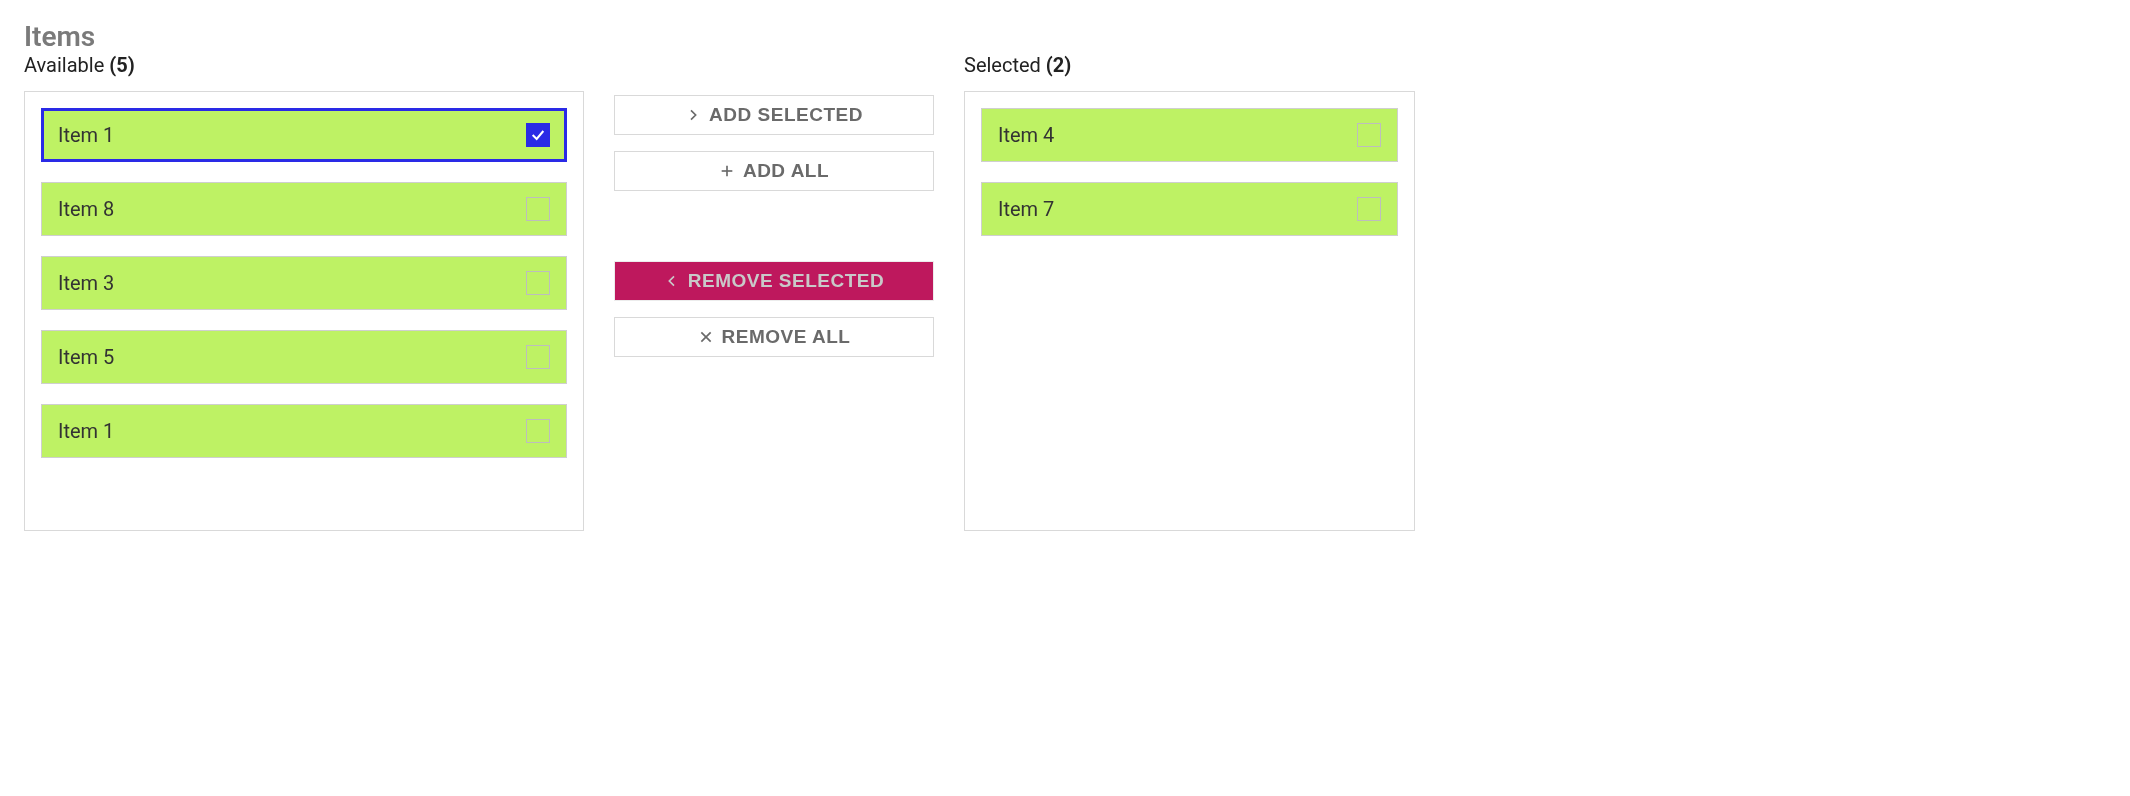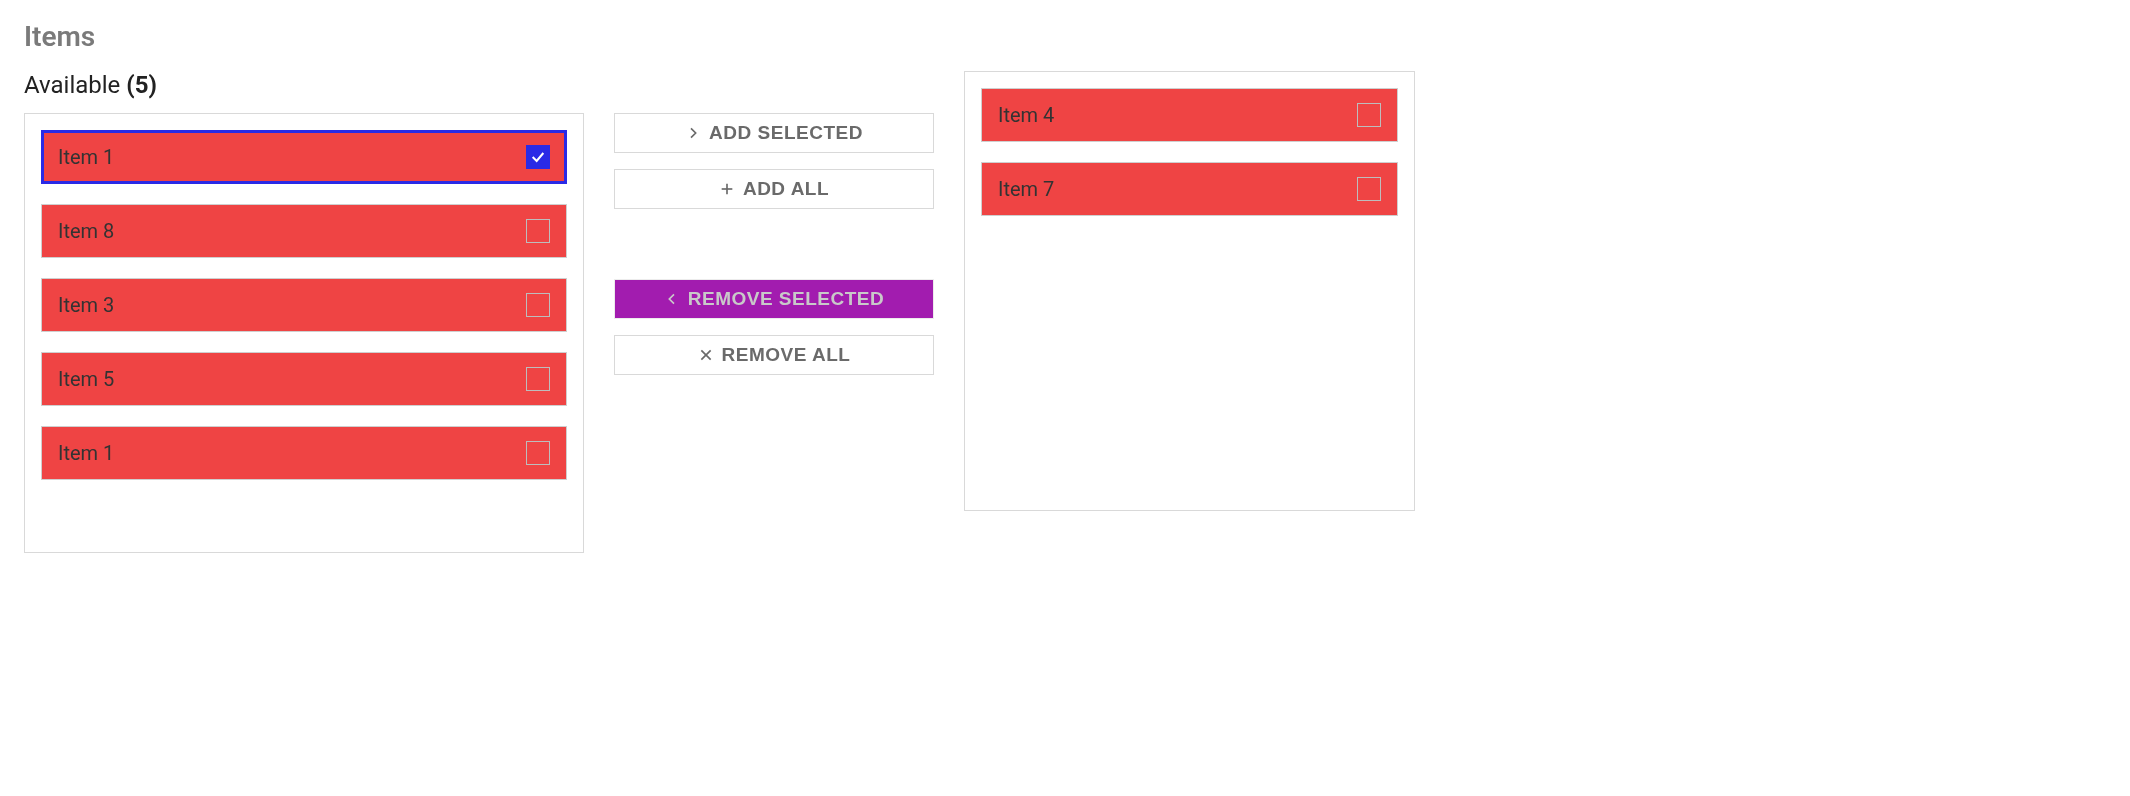"Items" .section-title { margin-bottom: 18px -> none }
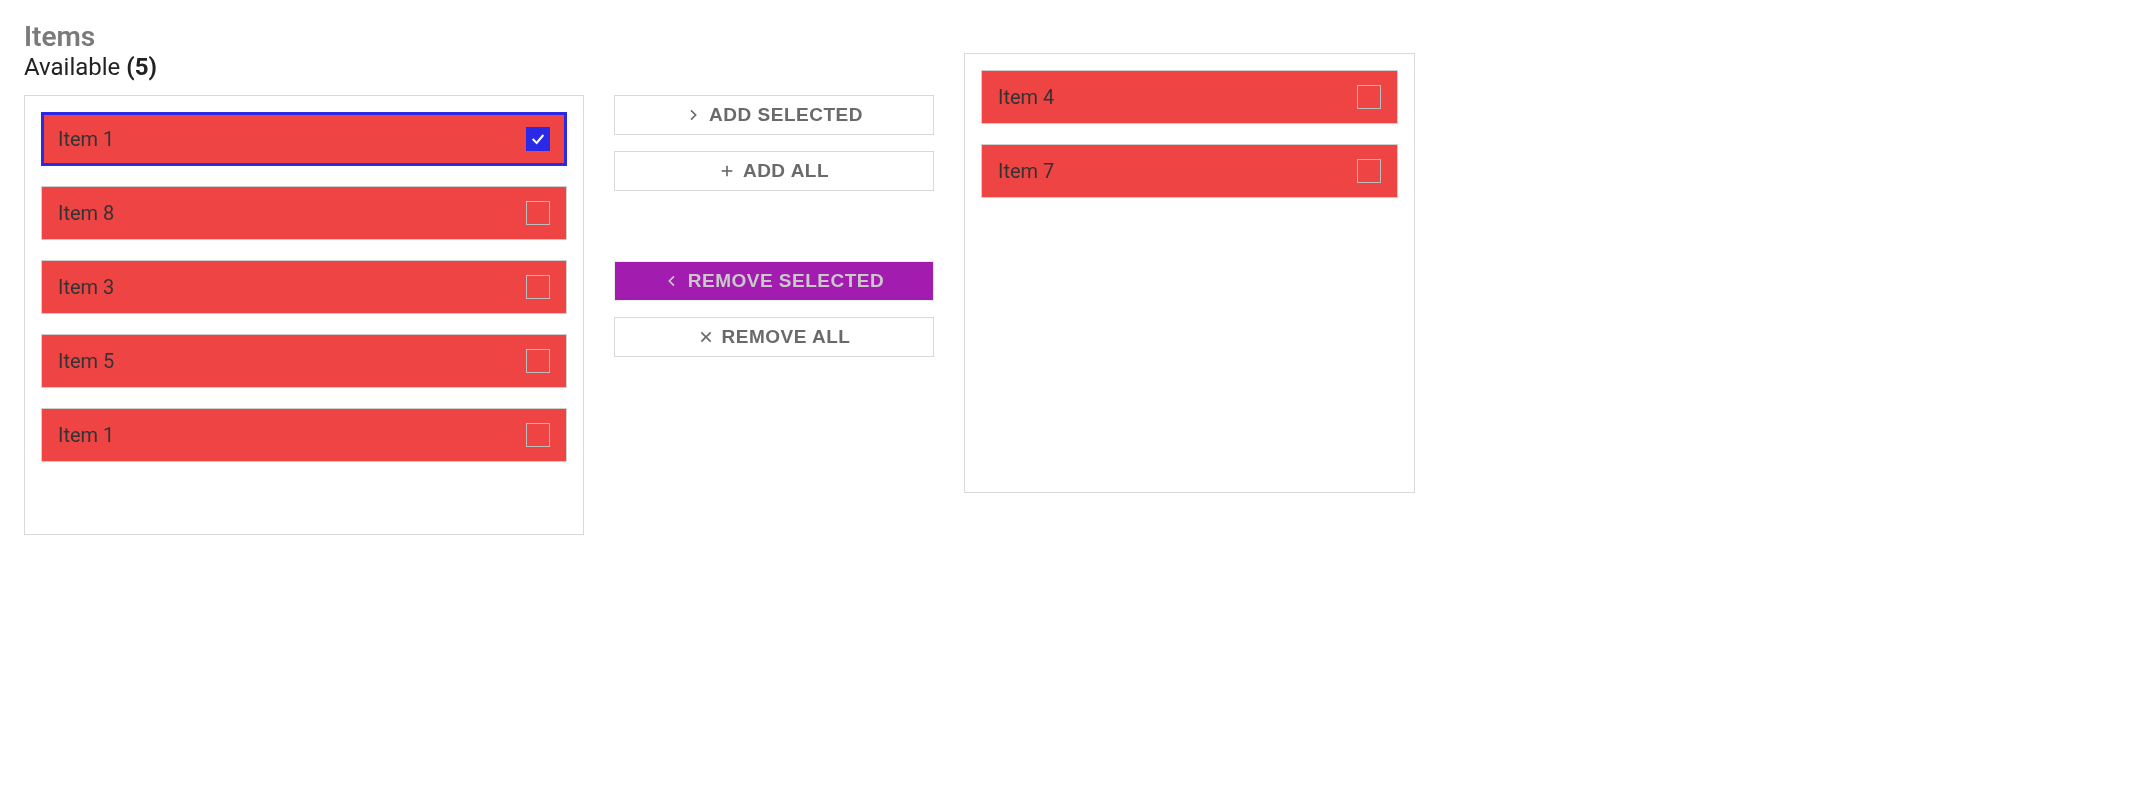"Available (5)" .panel-label { font-size: 24px -> 20px }
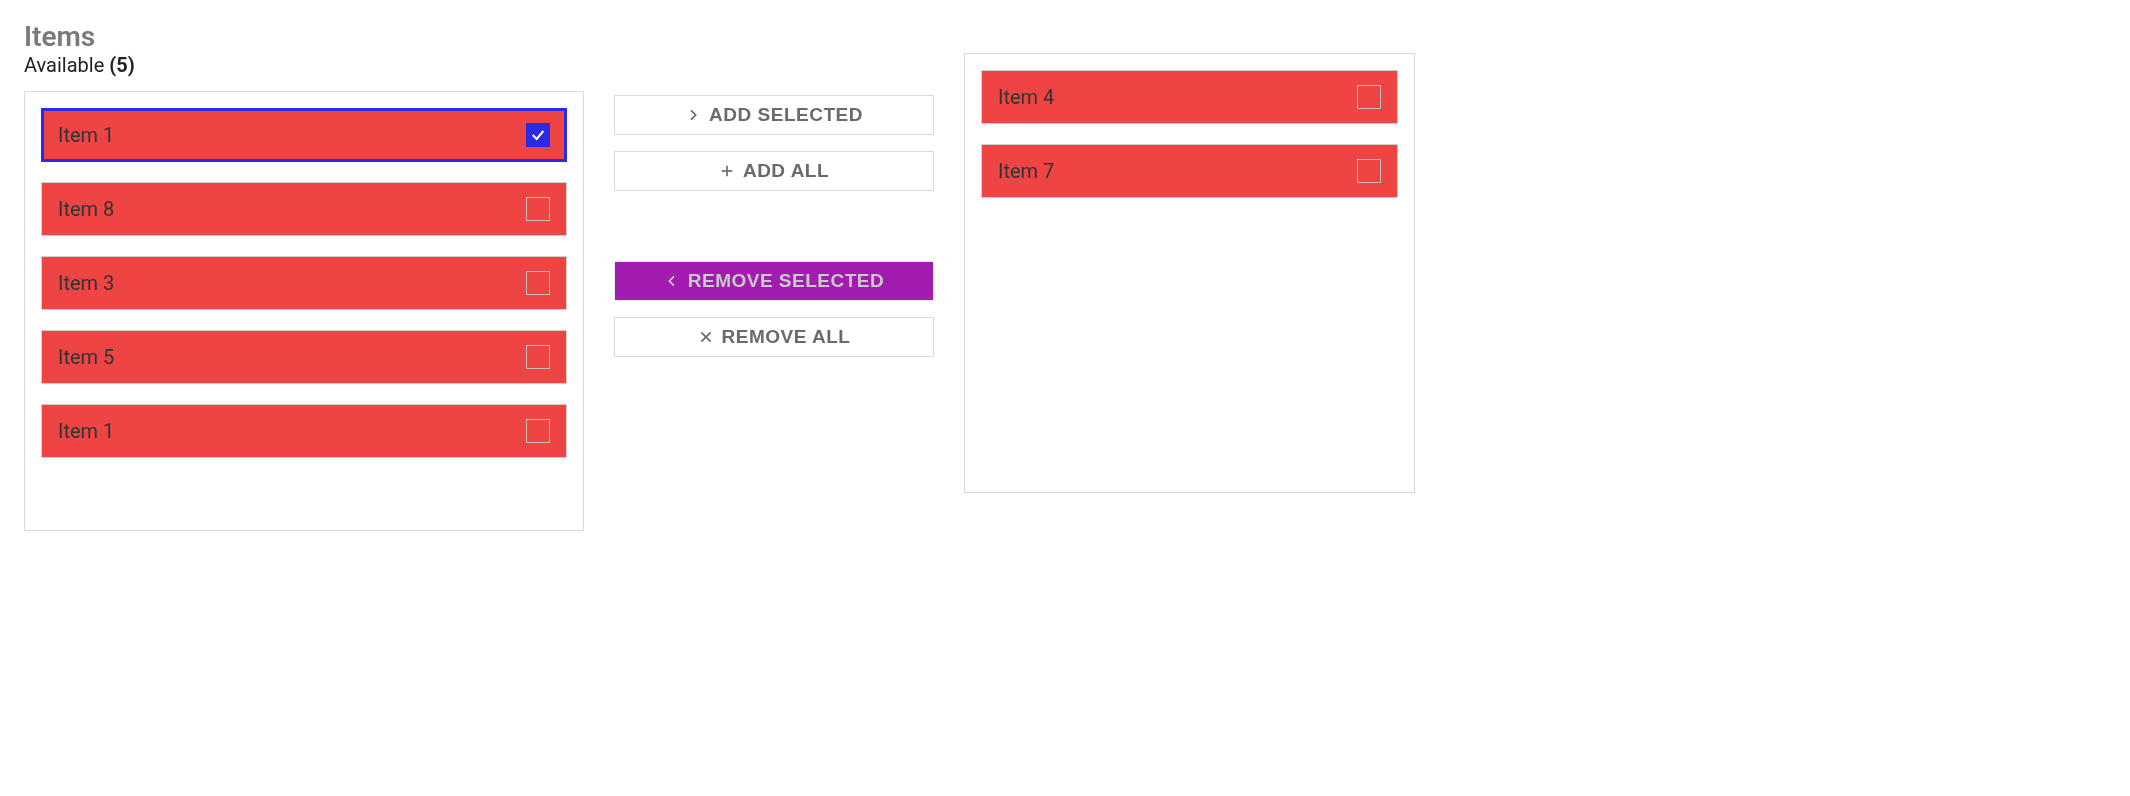"Selected (2)" div.panel-label { html: none -> <div> <span>Selected</span> <span>(2)</span> </div> }
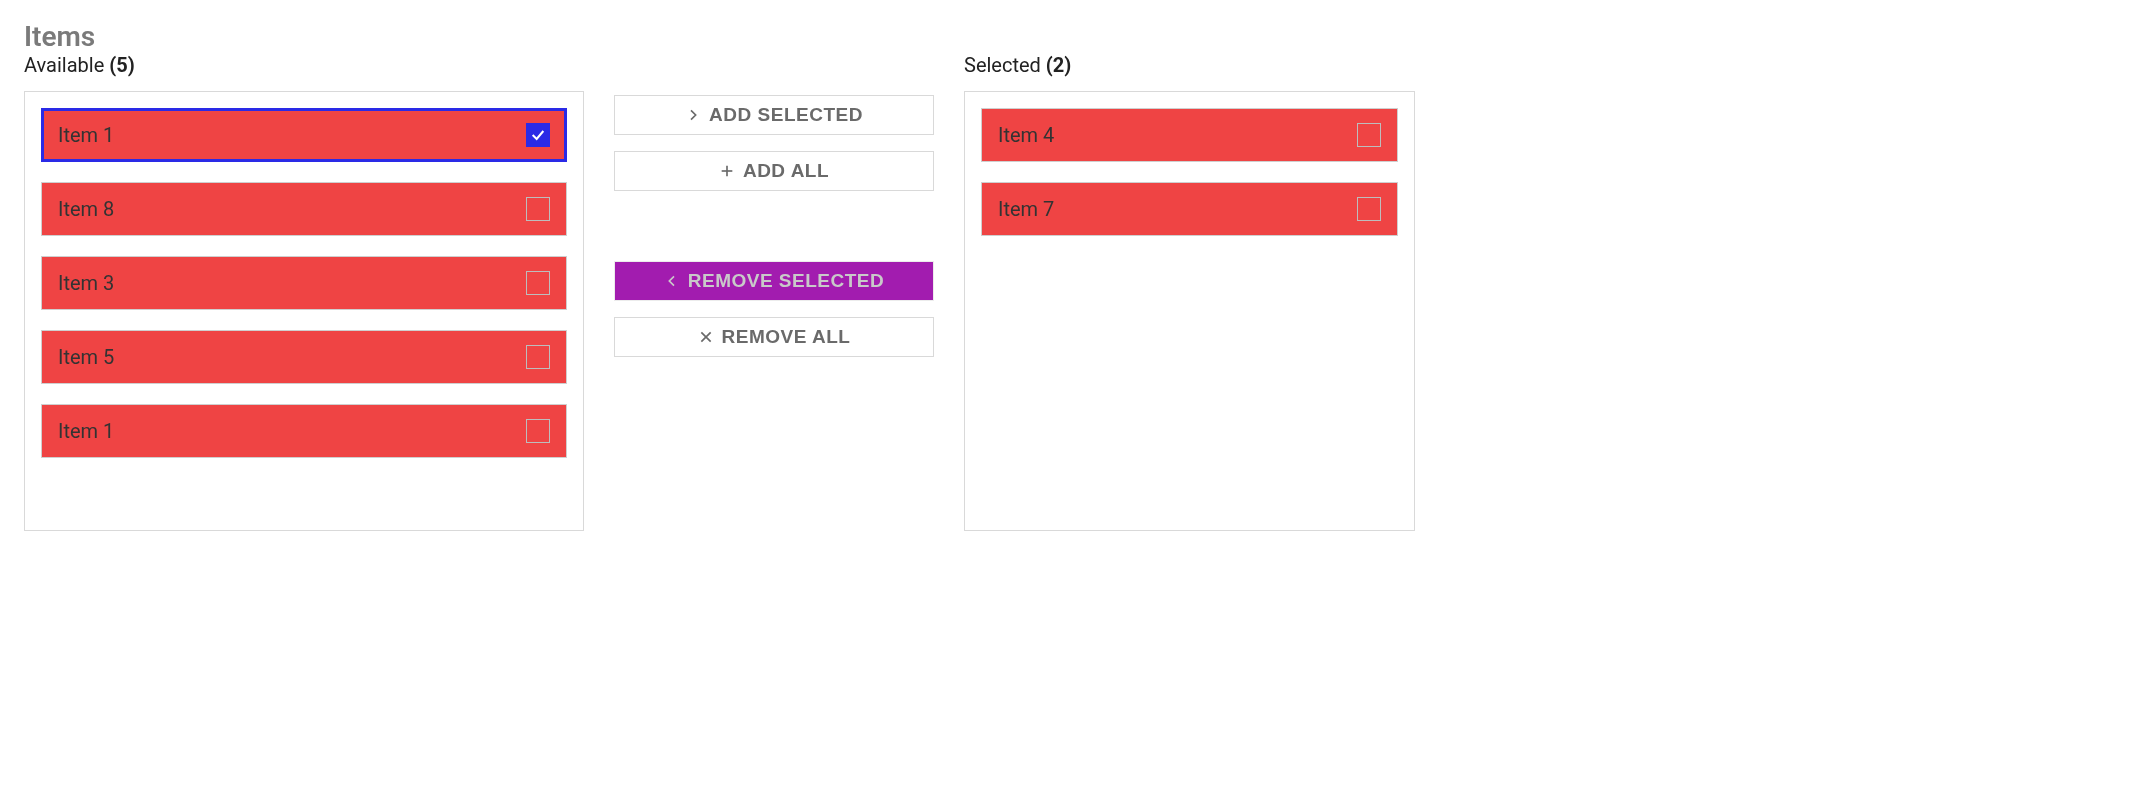"Item 1" .list-item { background: #ef4444 -> #bef264 }
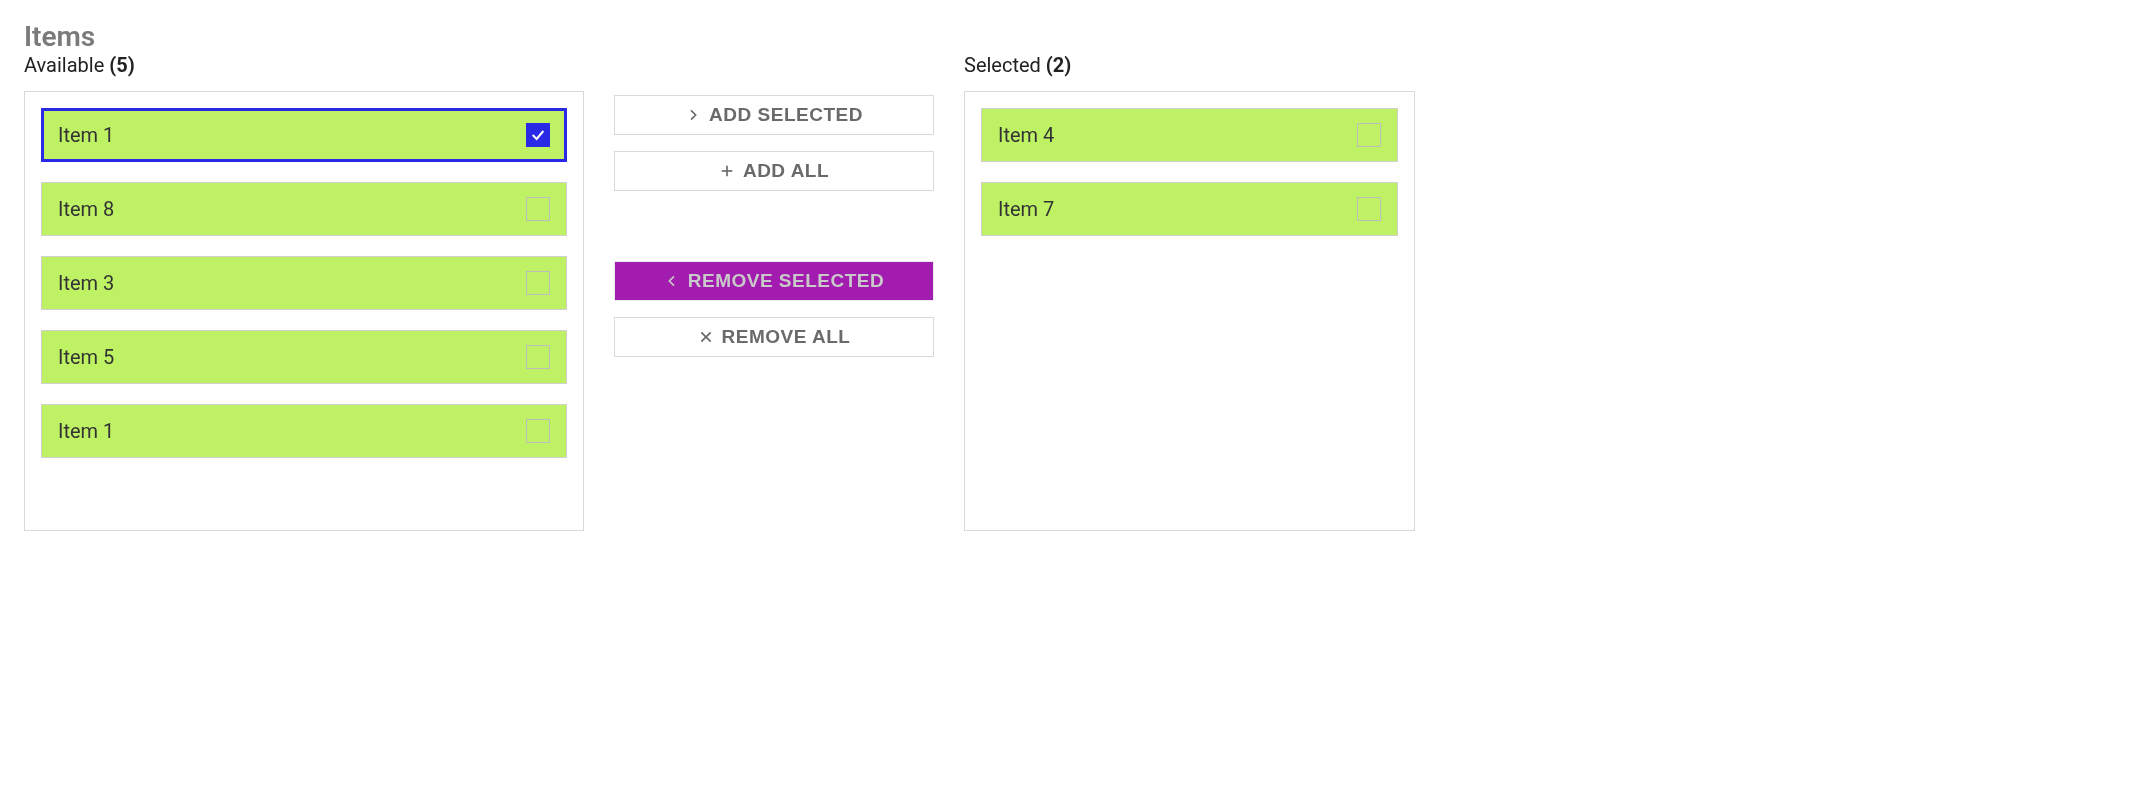"REMOVE SELECTED" .action-btn.disabled { background: #a21caf -> #be185d }
